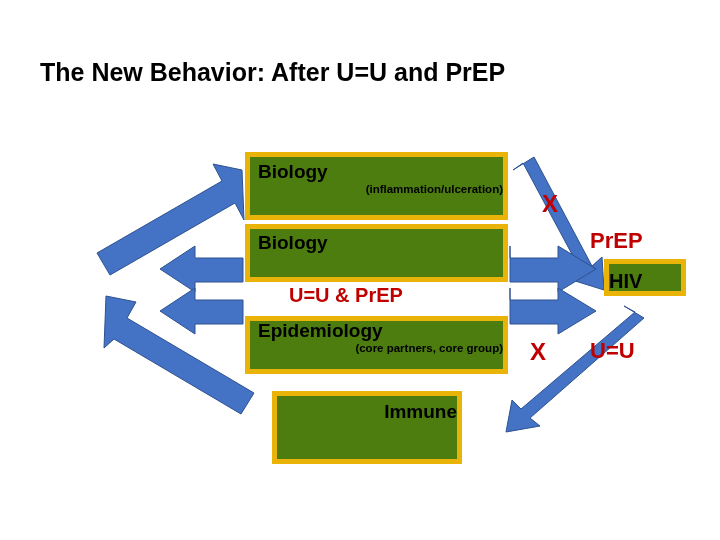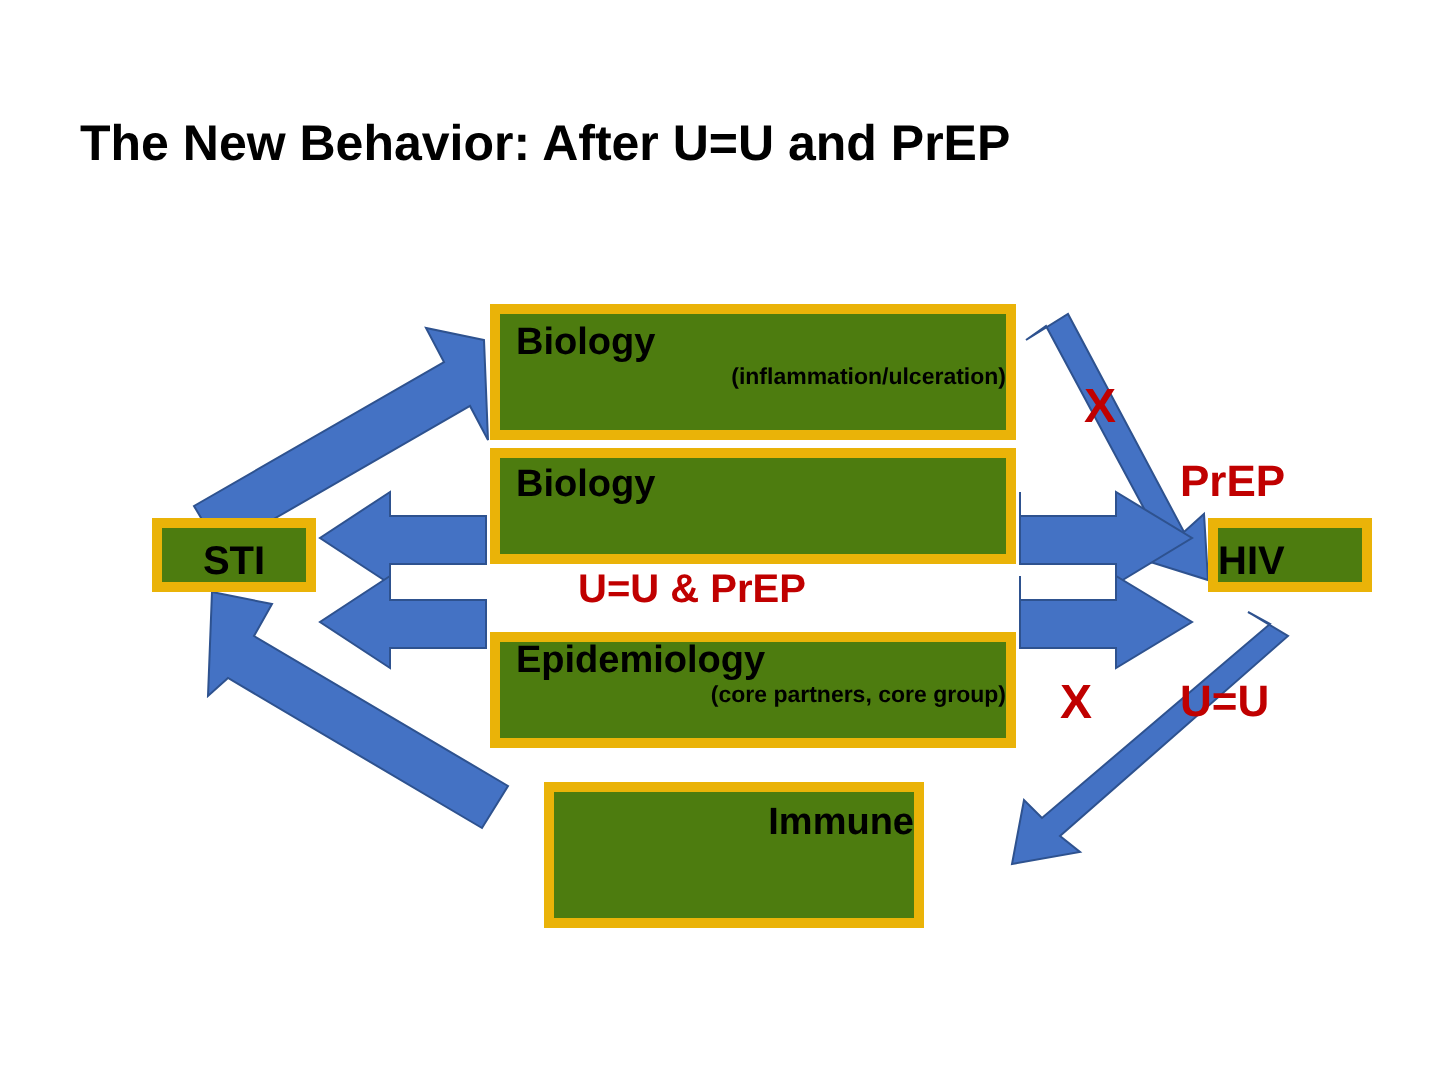"STI" div.node { html: <div> <div>STI</div> </div> -> none }
